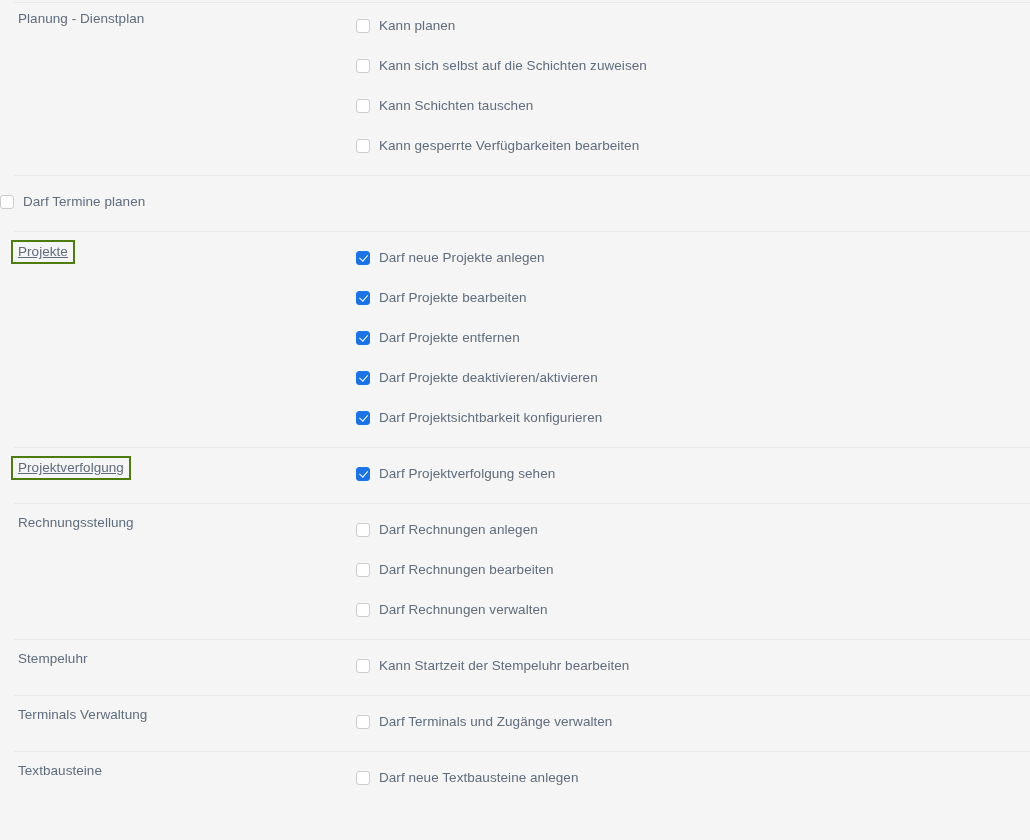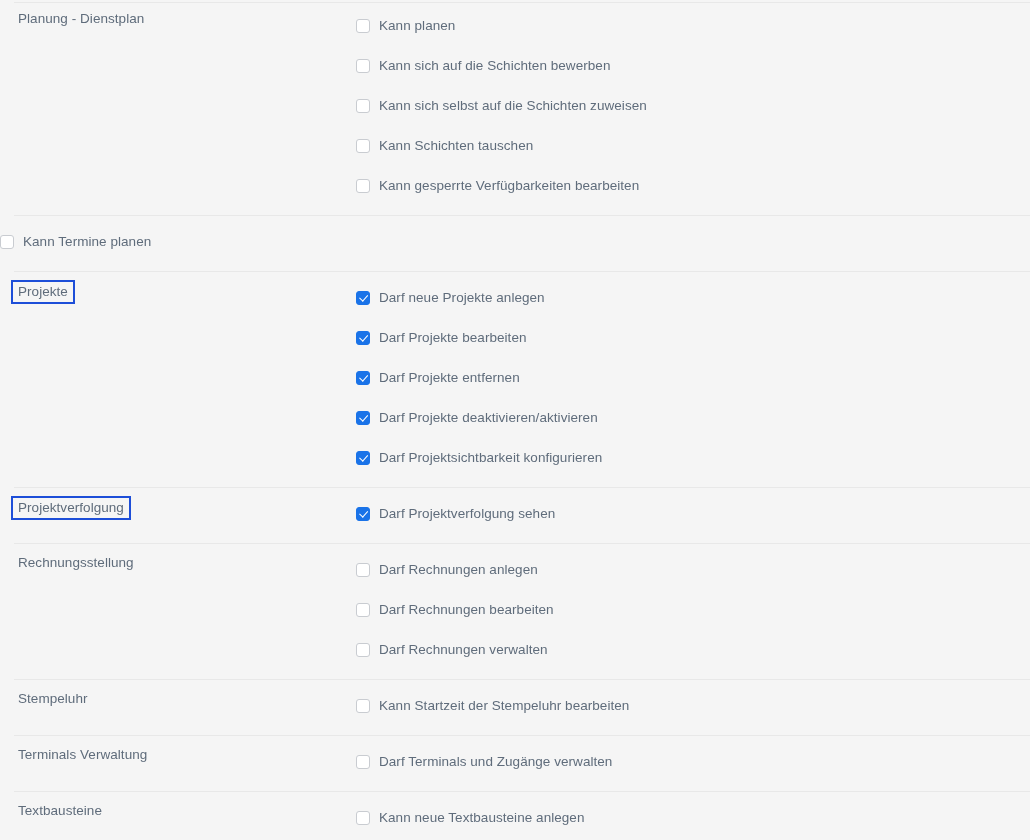"Kann sich auf die Schichten" div.perm-row { html: <div> <span></span> <span>Kann sich auf die Schichten bewerben</span> </div> -> none }
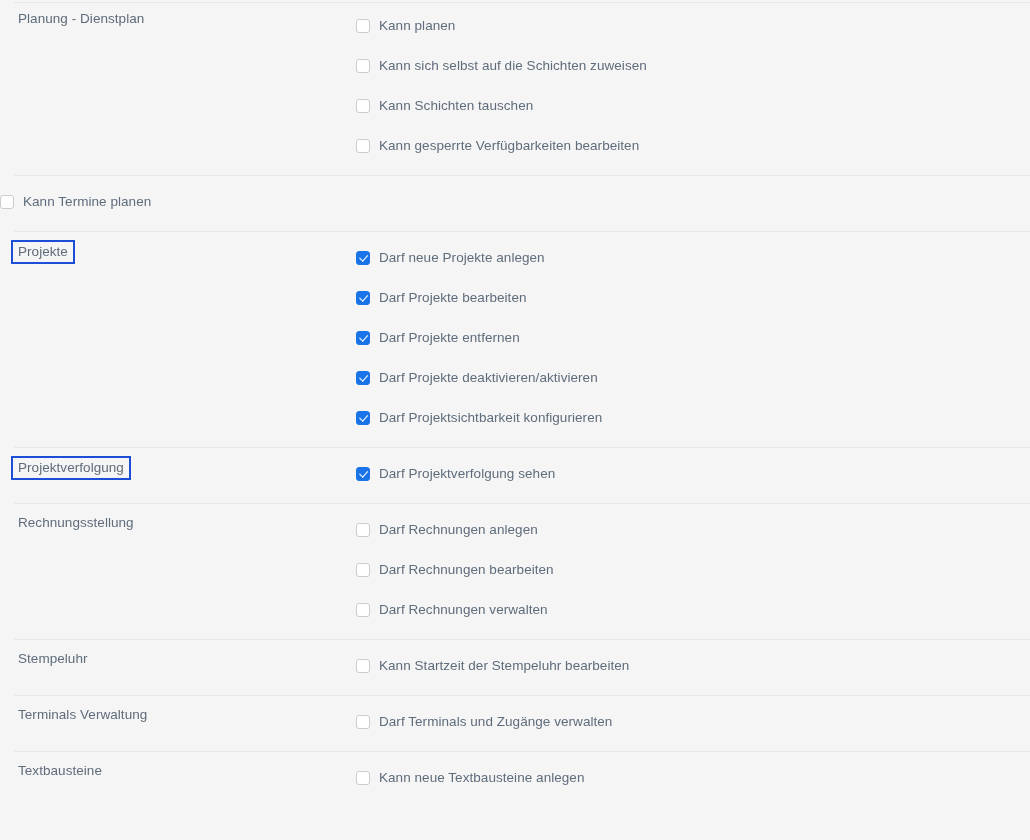"Kann Termine planen" span.perm-label { text: Kann -> Darf }
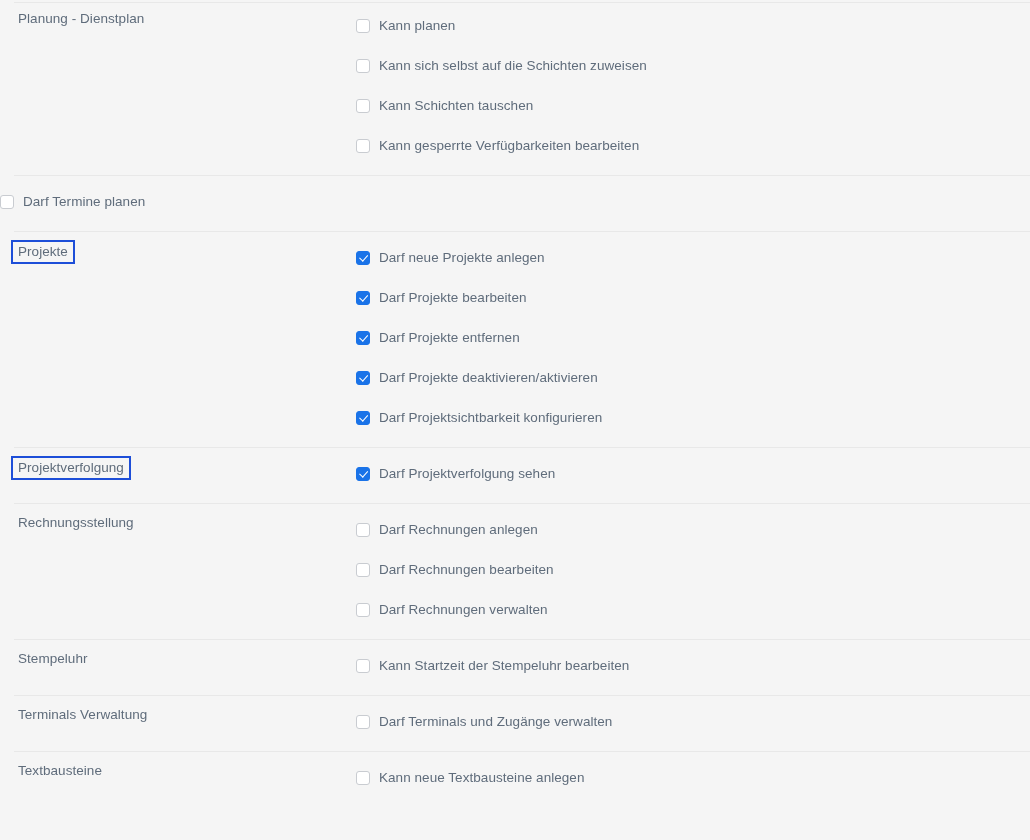"Projekte" .section-label.highlighted .label-text { border: 2px solid #1d4ed8 -> 2px solid #4d7c0f; text-decoration: none -> underline }
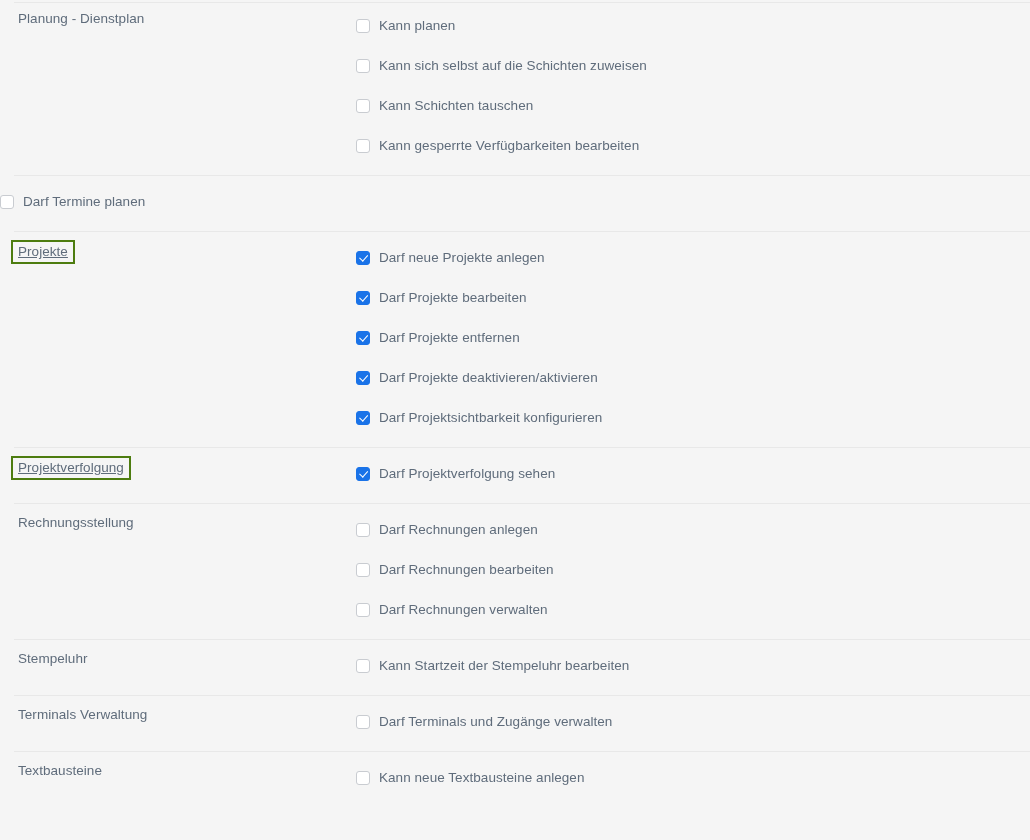"Kann neue Textbausteine anlegen" span.perm-label { text: Kann -> Darf }
